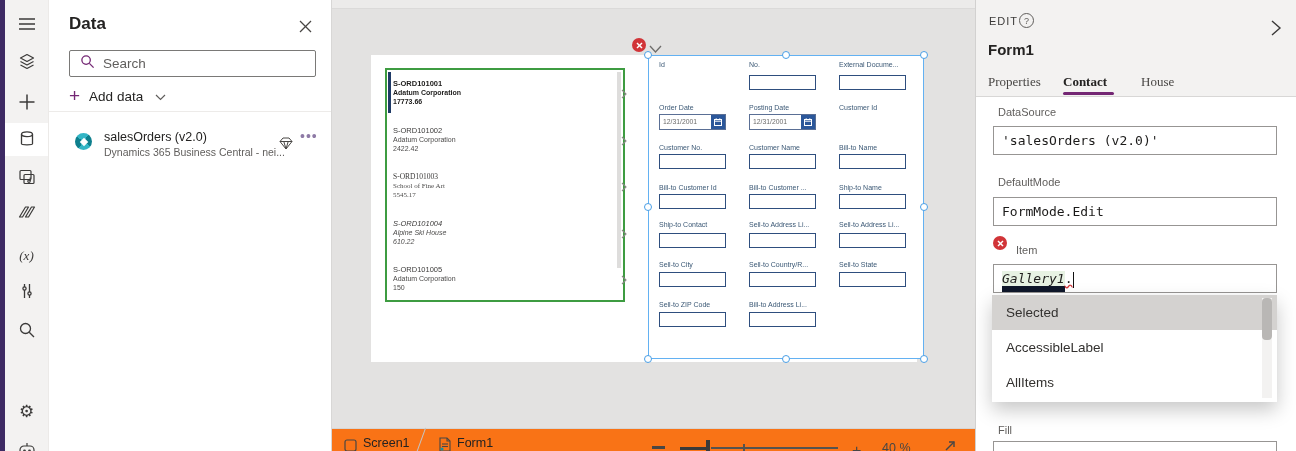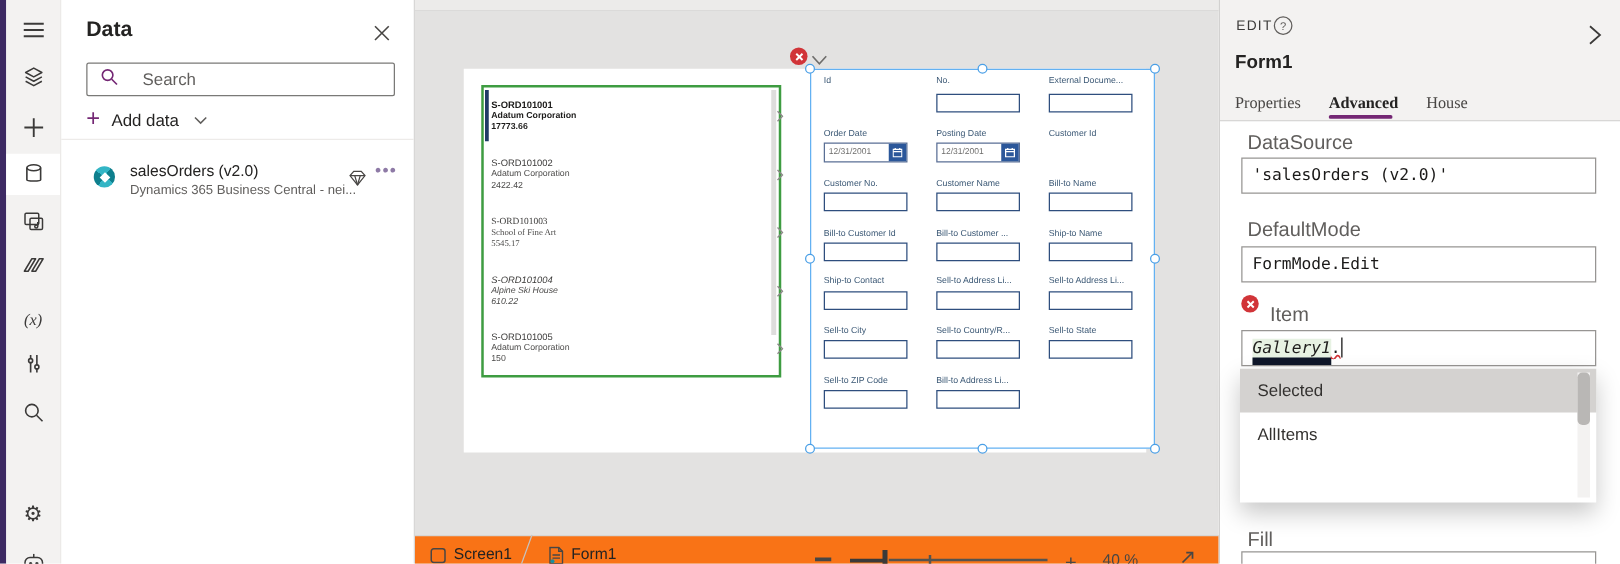"Search" .dp-search input { margin-left: 19px -> 8px }
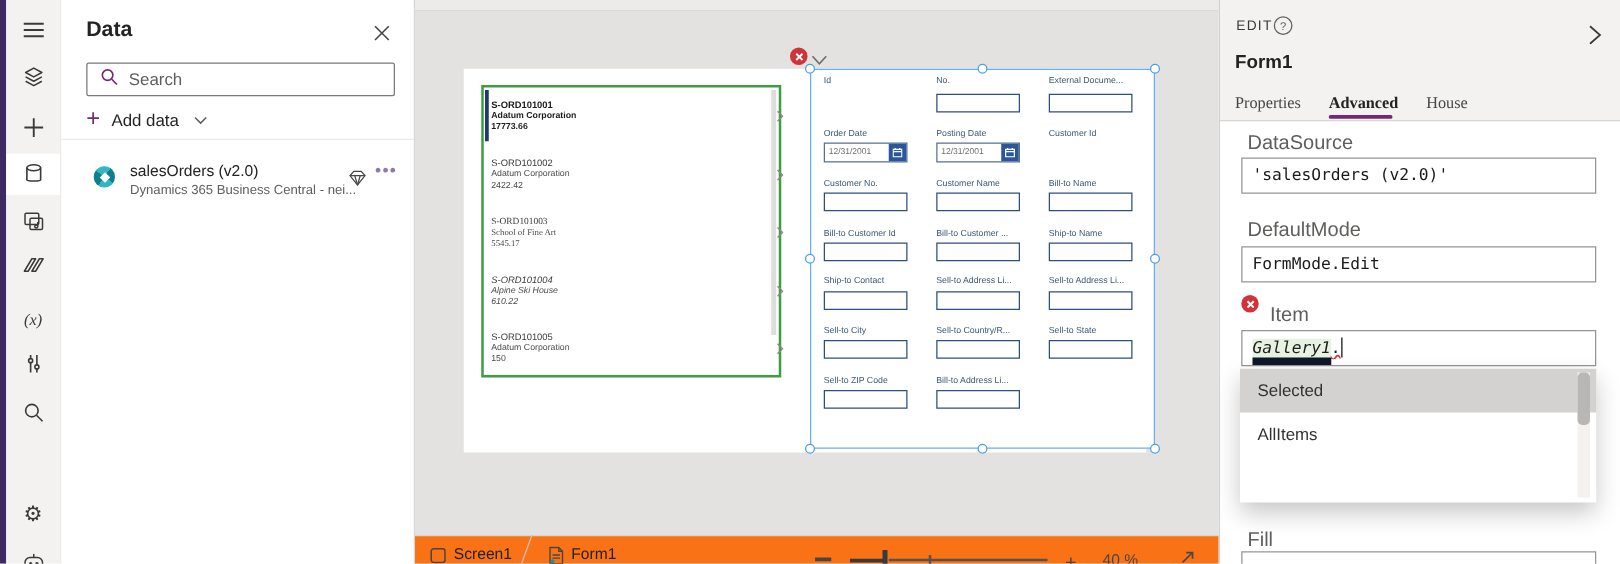"Advanced" span.rp-tab { text: Advanced -> Contact }
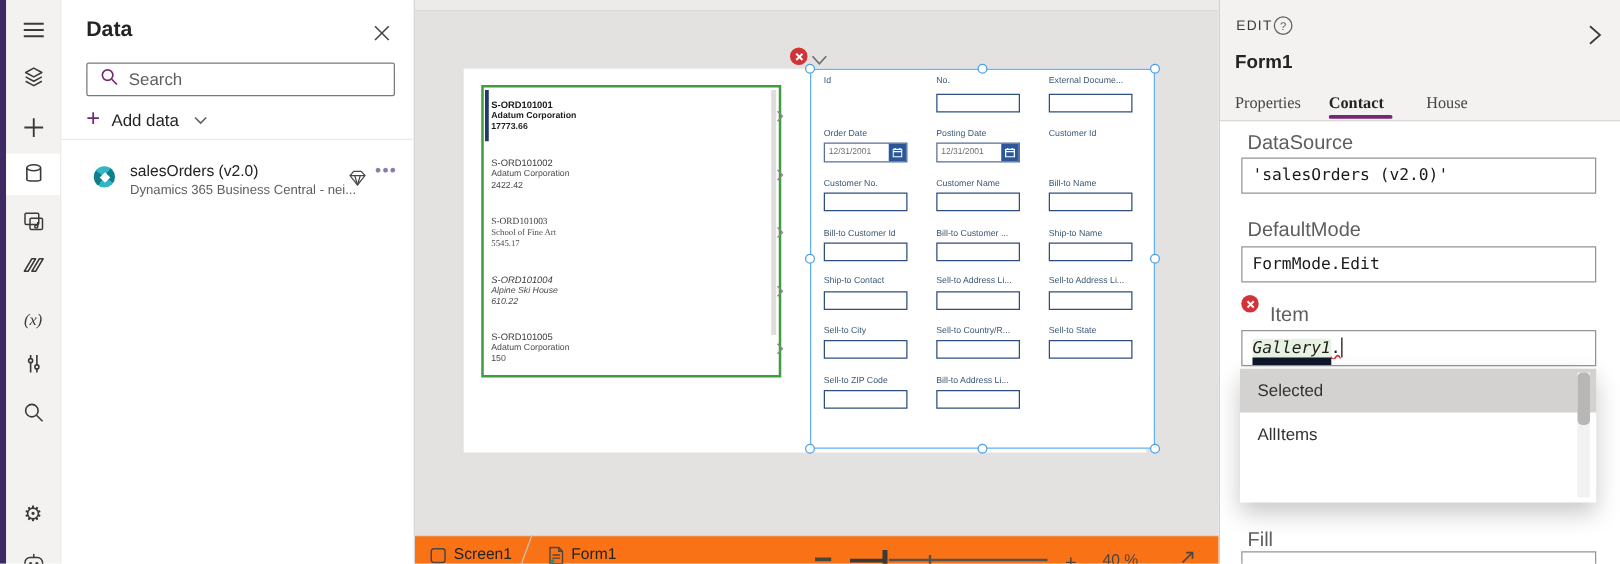"DataSource" .rp-label { font-size: 16px -> 11px }
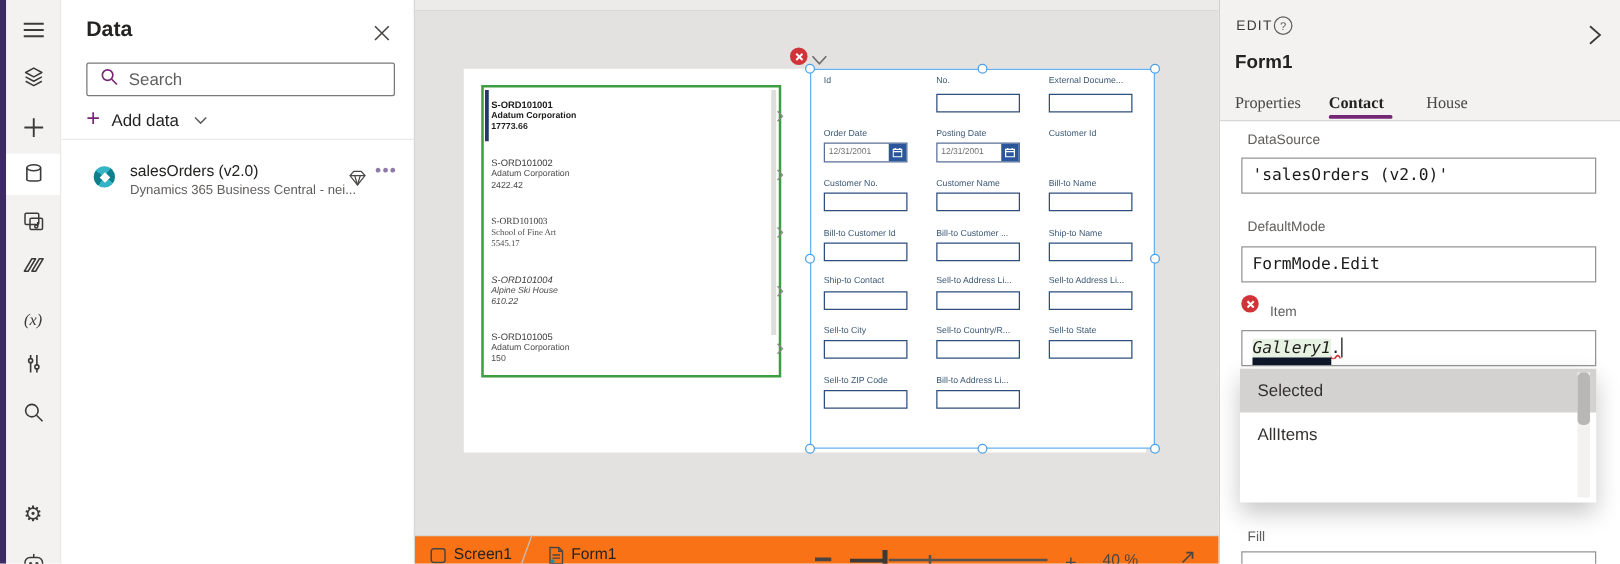"AccessibleLabel" div.dd-row { html: none -> <div>AccessibleLabel</div> }
